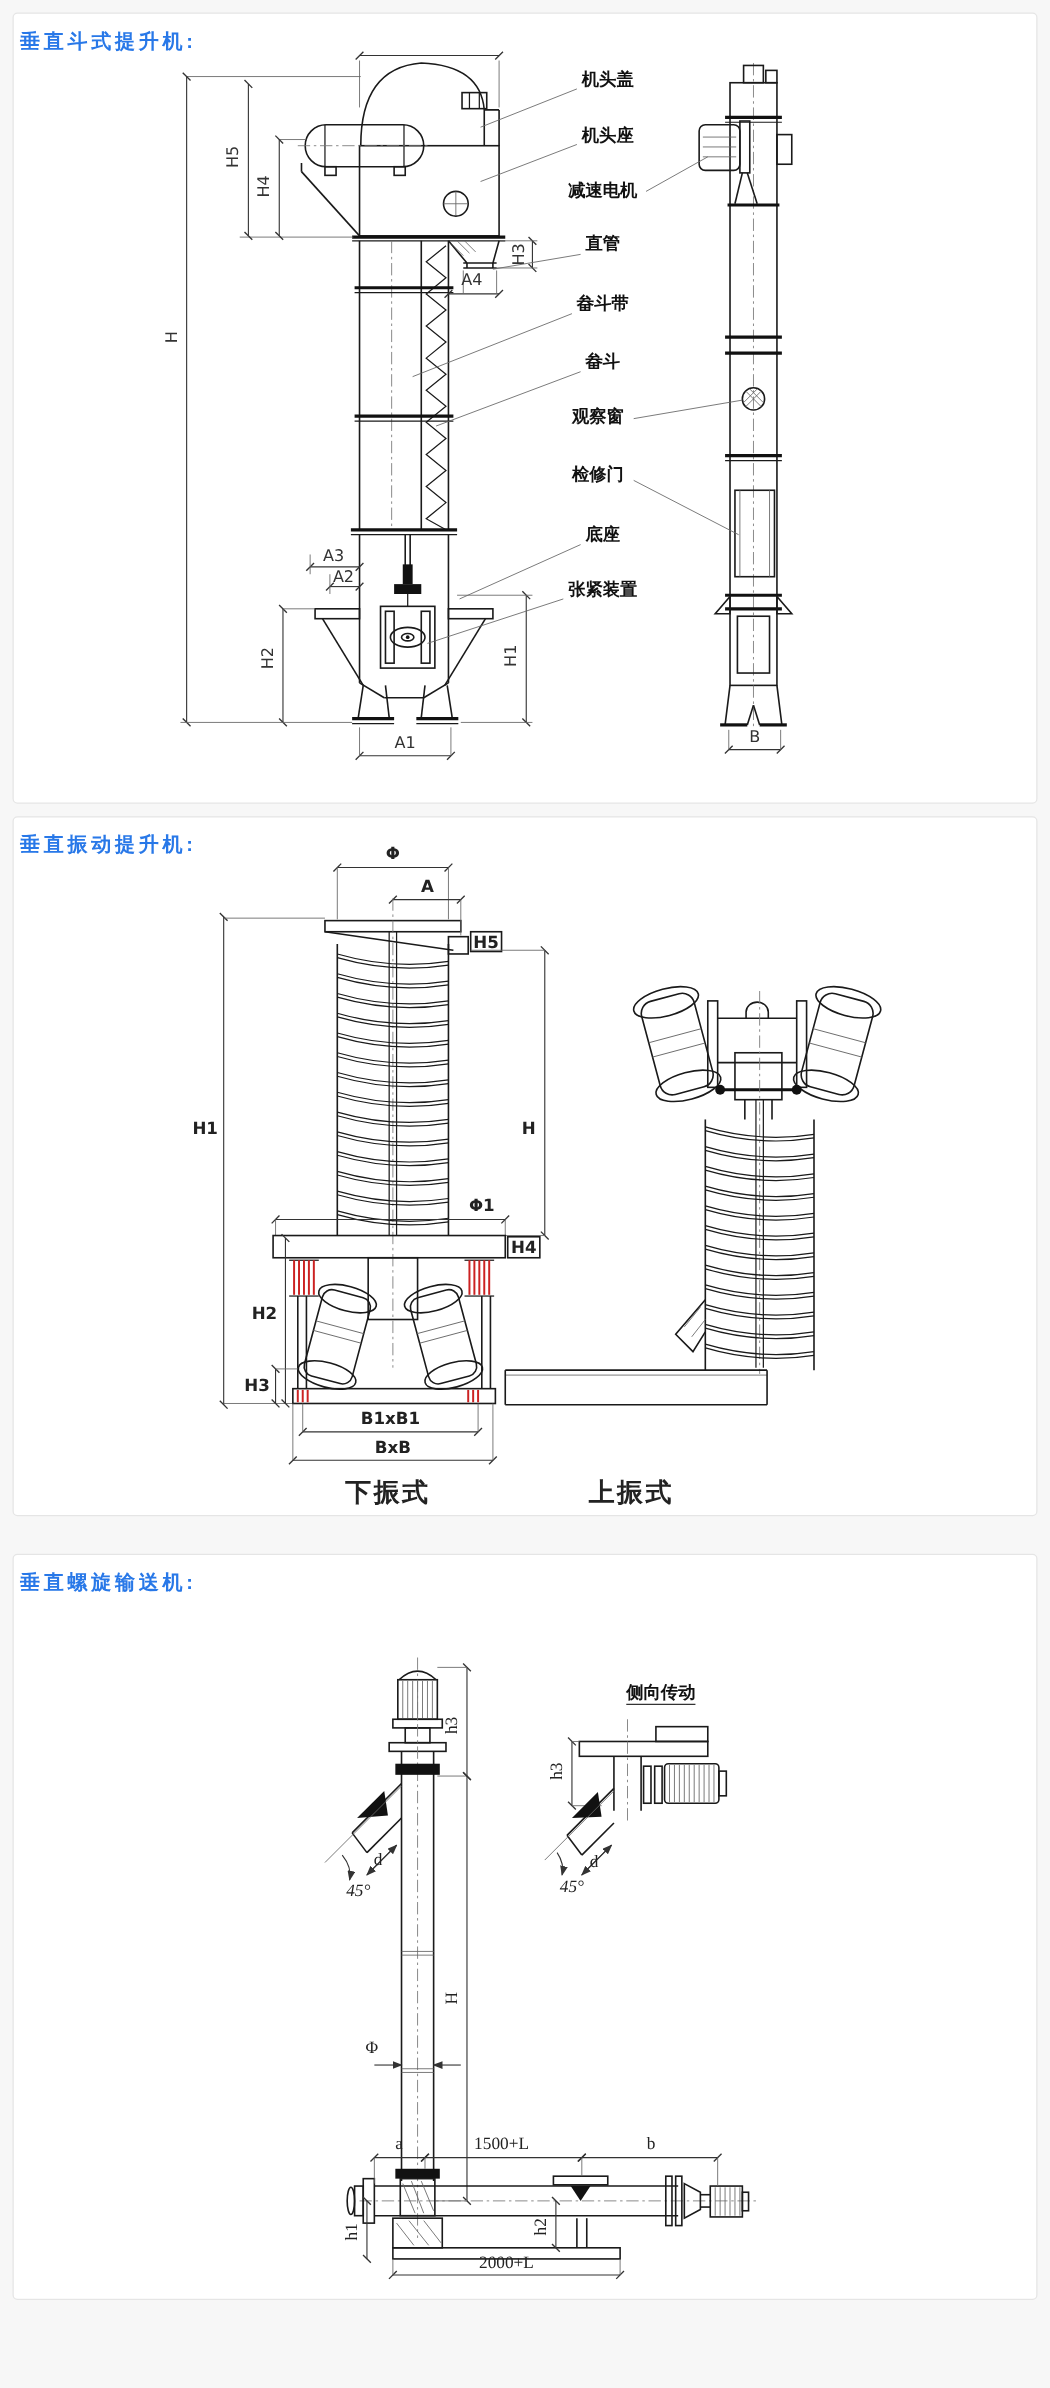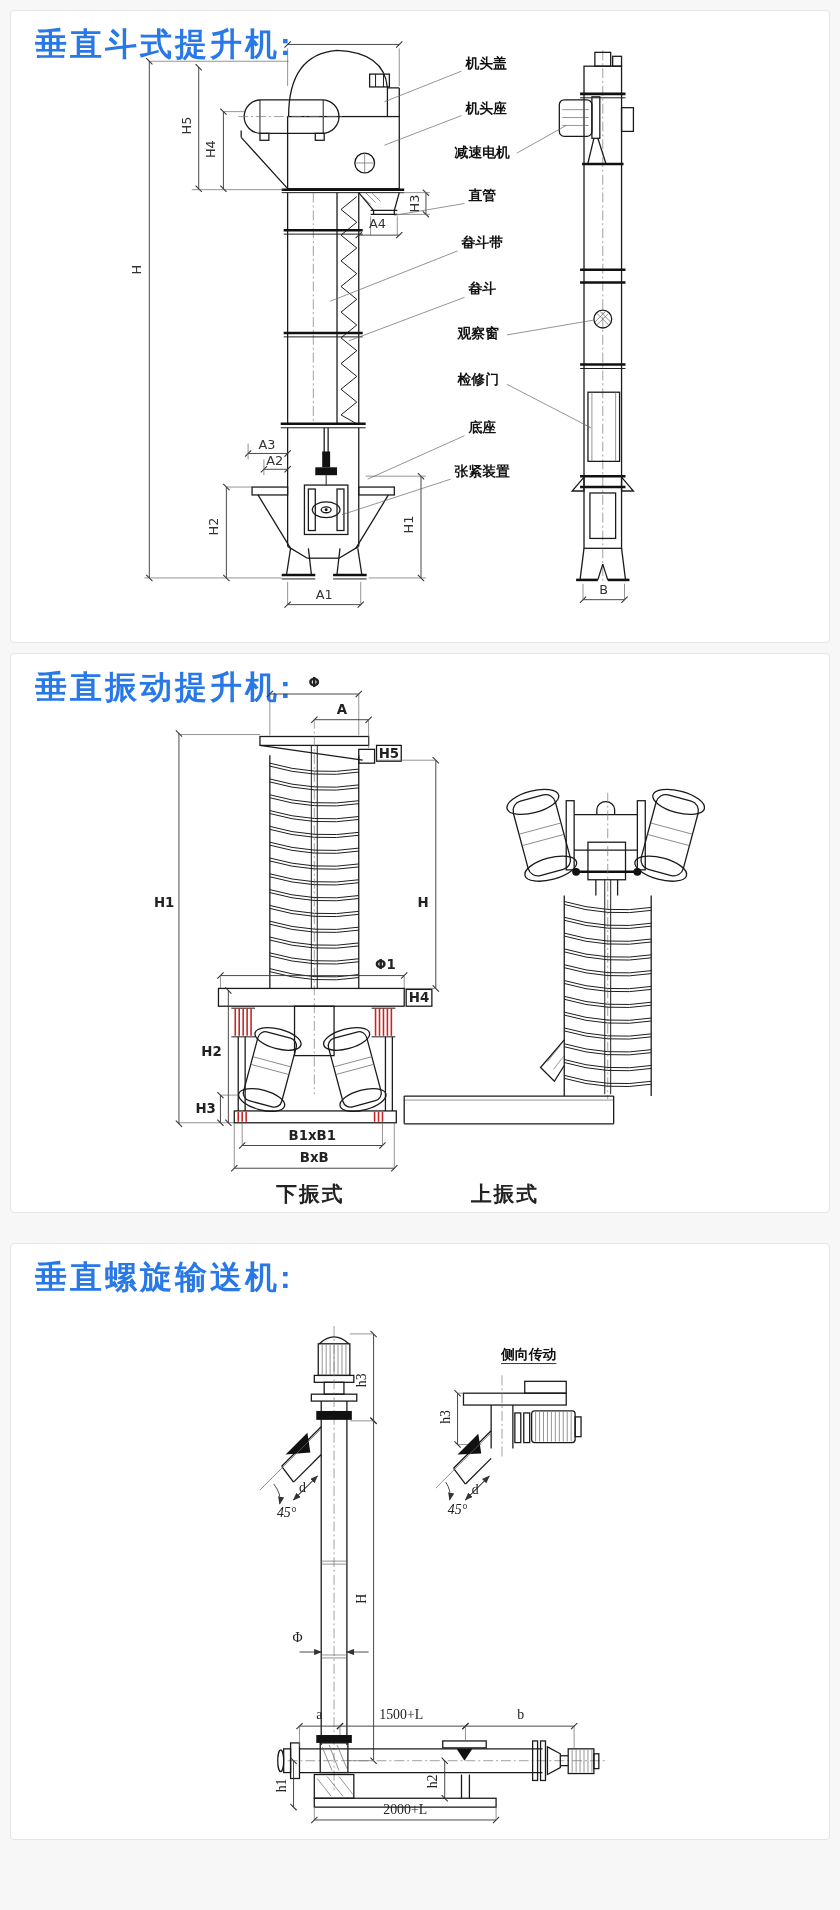"垂直斗式提升机:" .panel-title { font-size: 32px -> 16px; left: 24px -> 5px }
